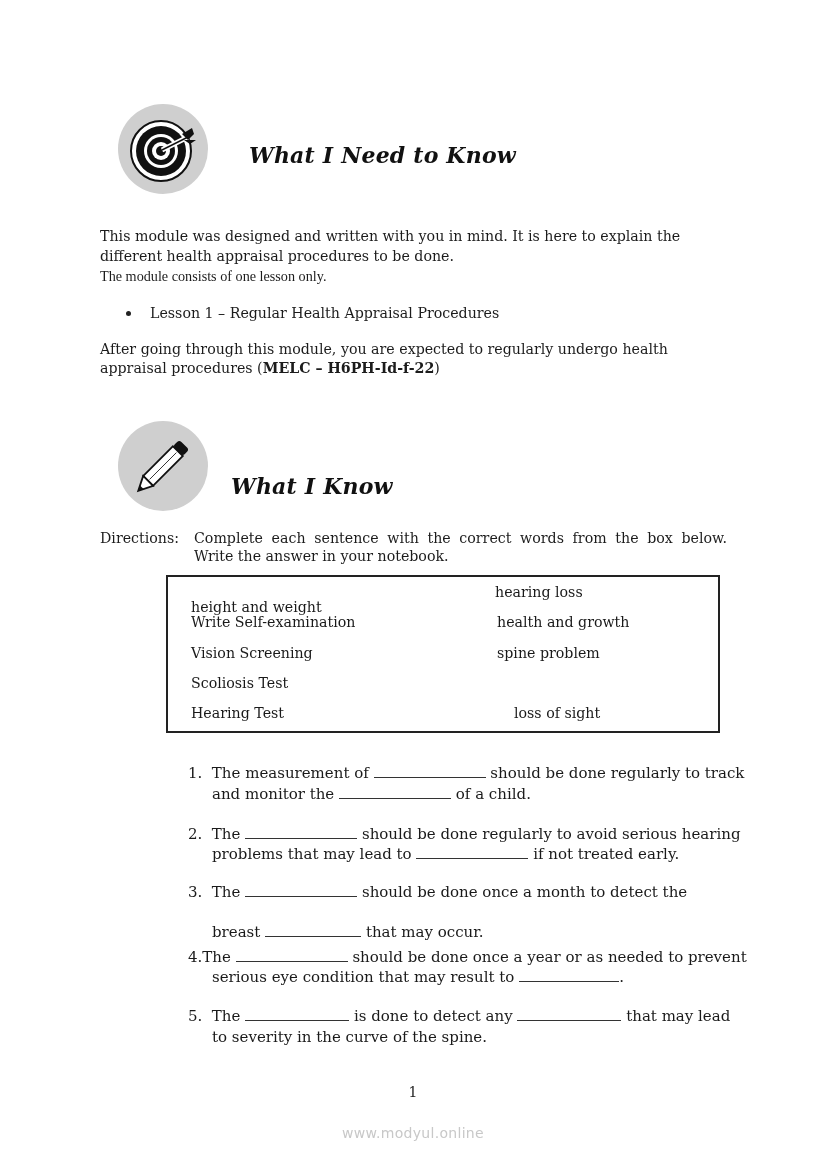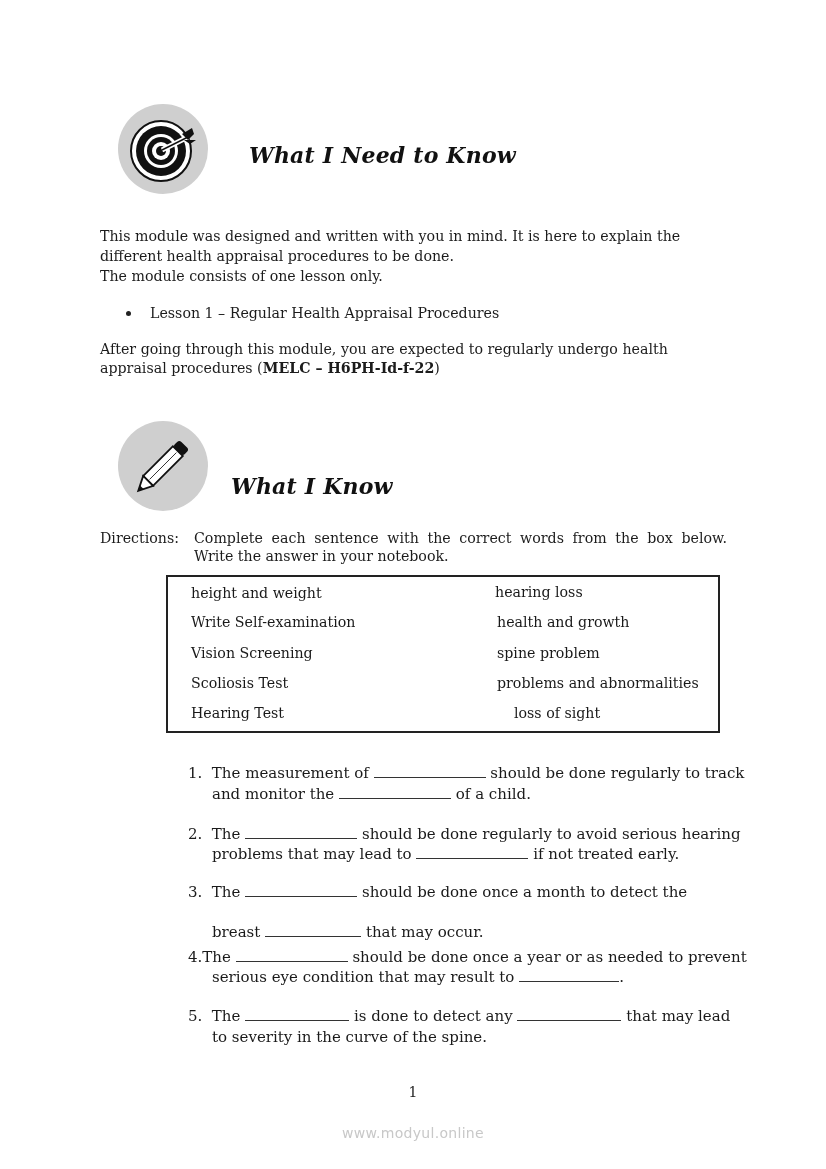"The module consists of one" div.line { font-family: none -> Liberation Serif, serif }
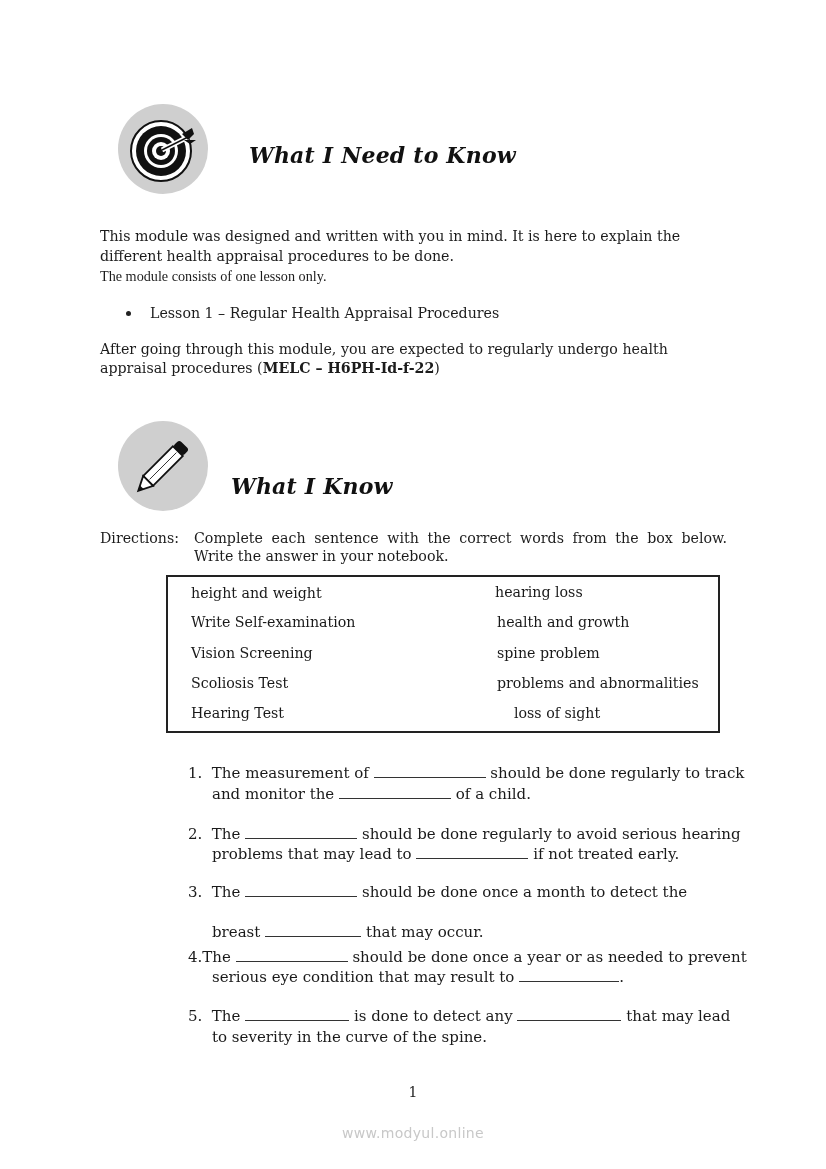"height and weight" div.box-item { top: 6px -> 20px }
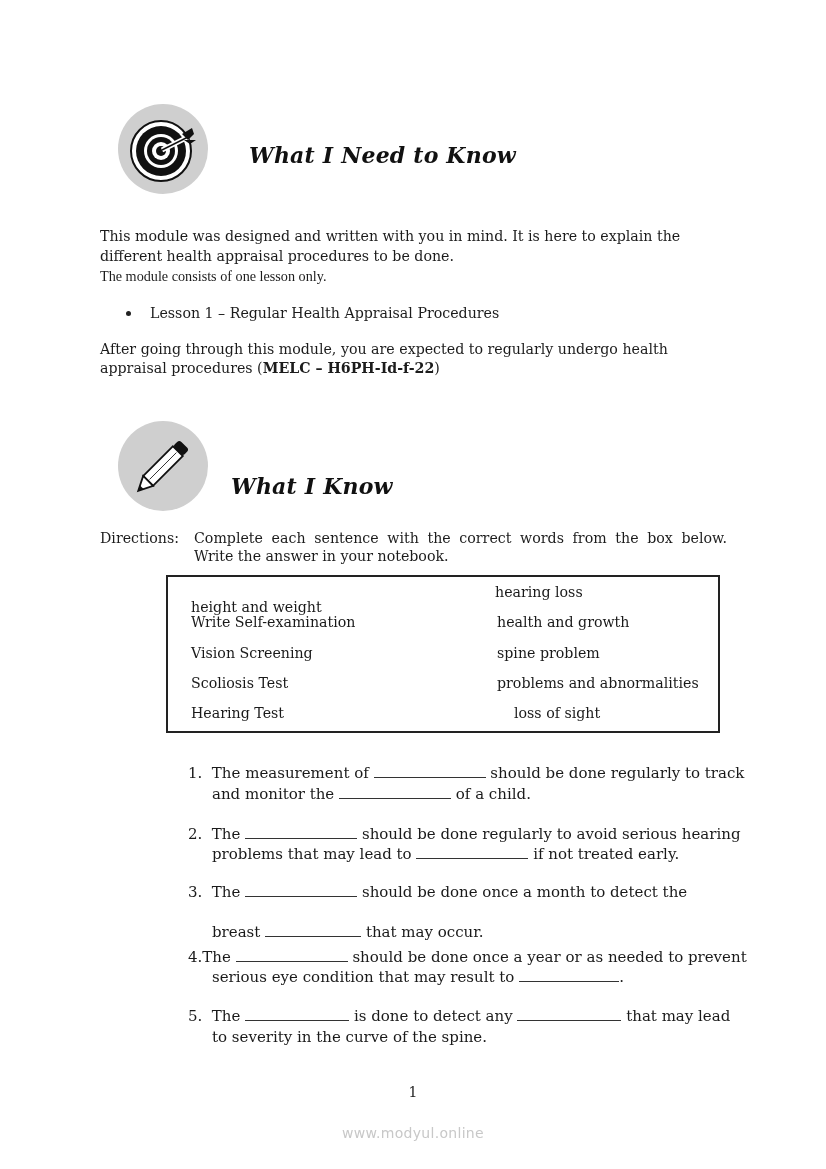"problems and abnormalities" div.box-item { html: <div>problems and abnormalities</div> -> none }
